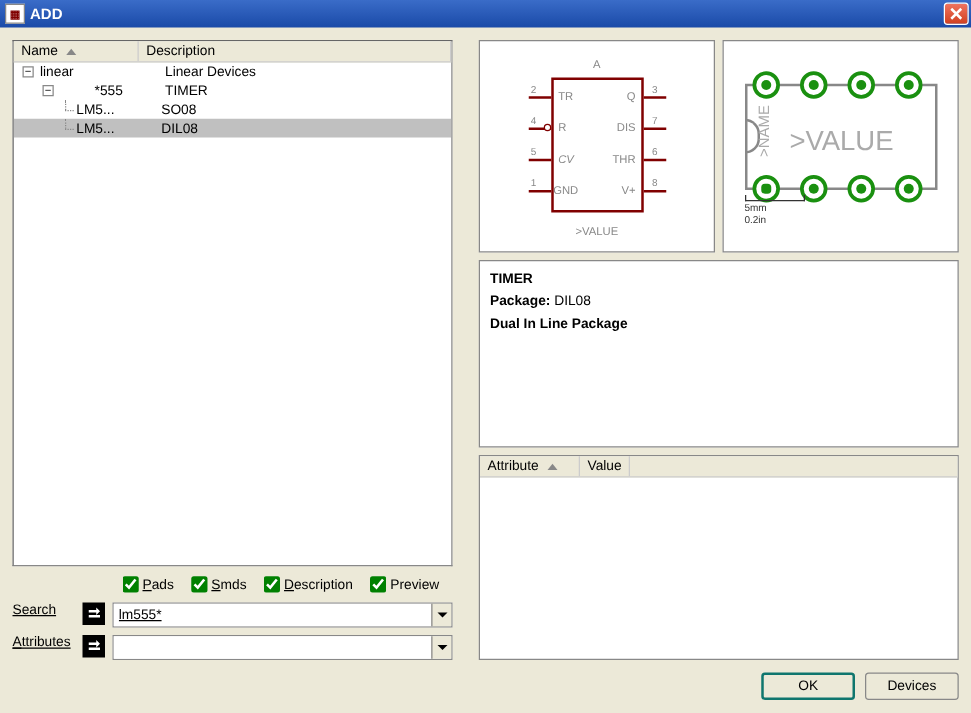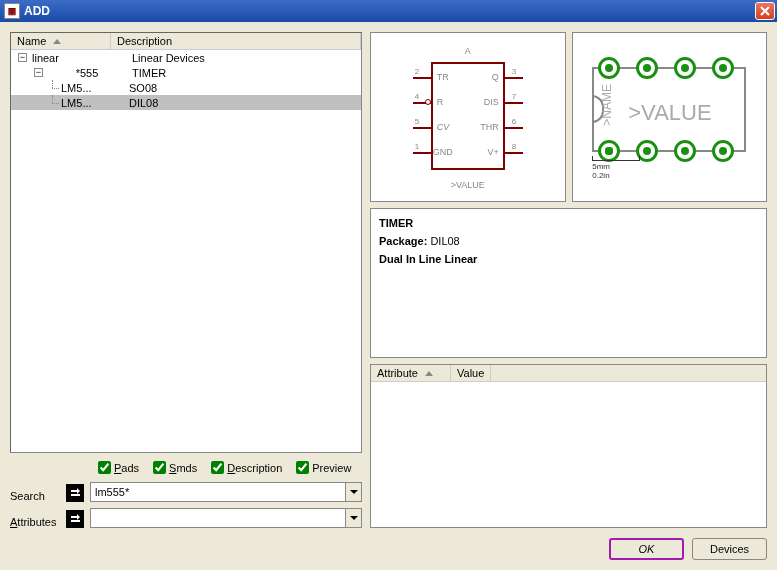"Name" .main-area { gap: 8px -> 21px }
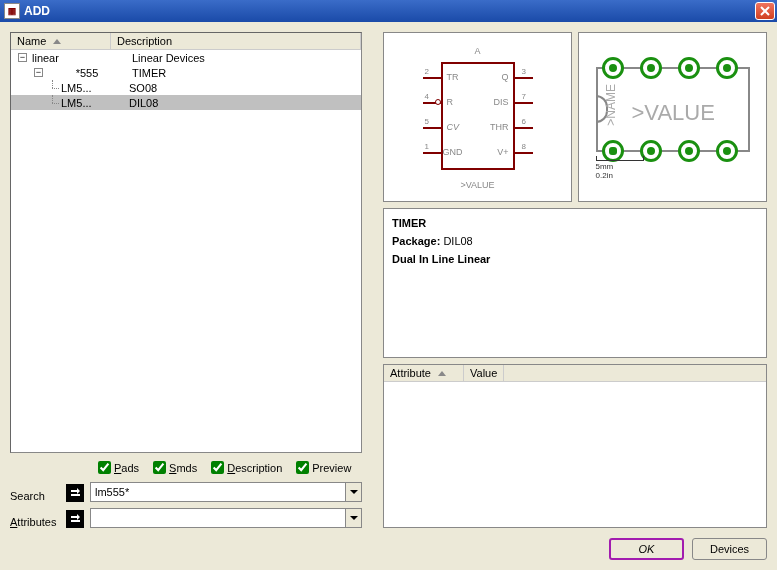"Dual In Line Linear" b { text: Linear -> Package }
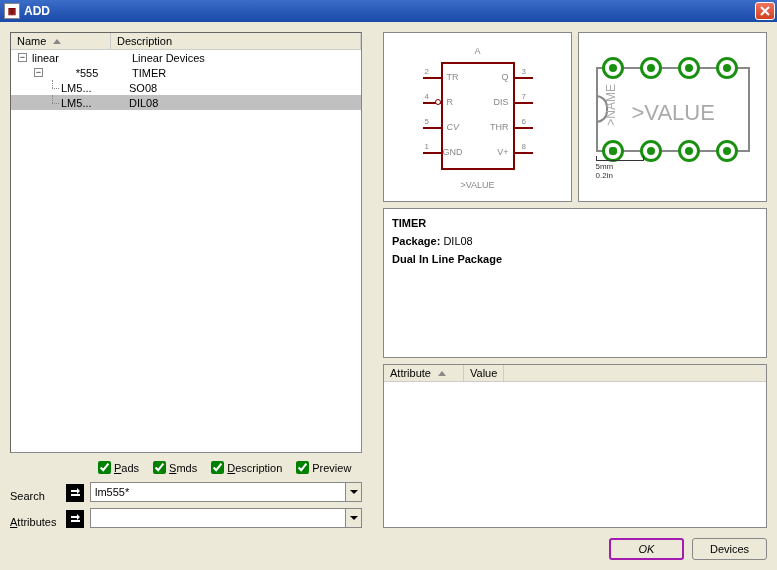"Search" .form-row { align-items: flex-end -> flex-start; text-decoration: none -> underline }
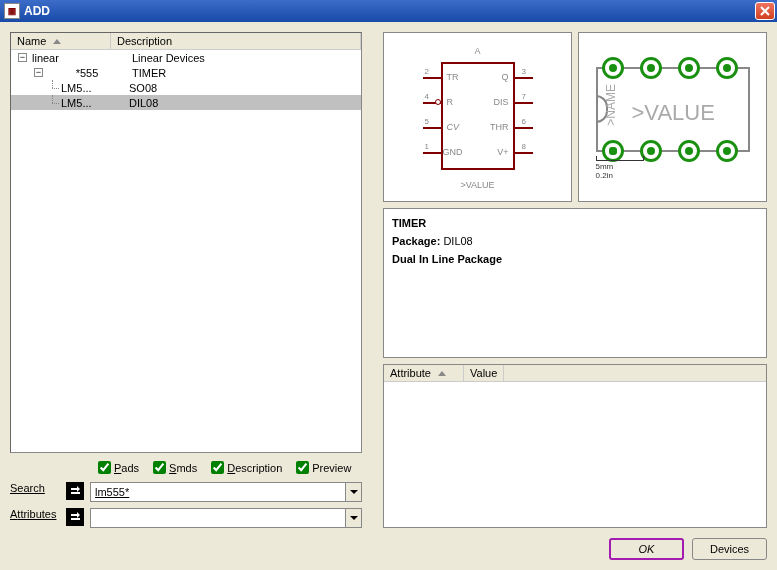"OK" .dlg-btn.default { border: 2px solid #a21caf -> 2px solid #0f766e; font-style: italic -> none }
